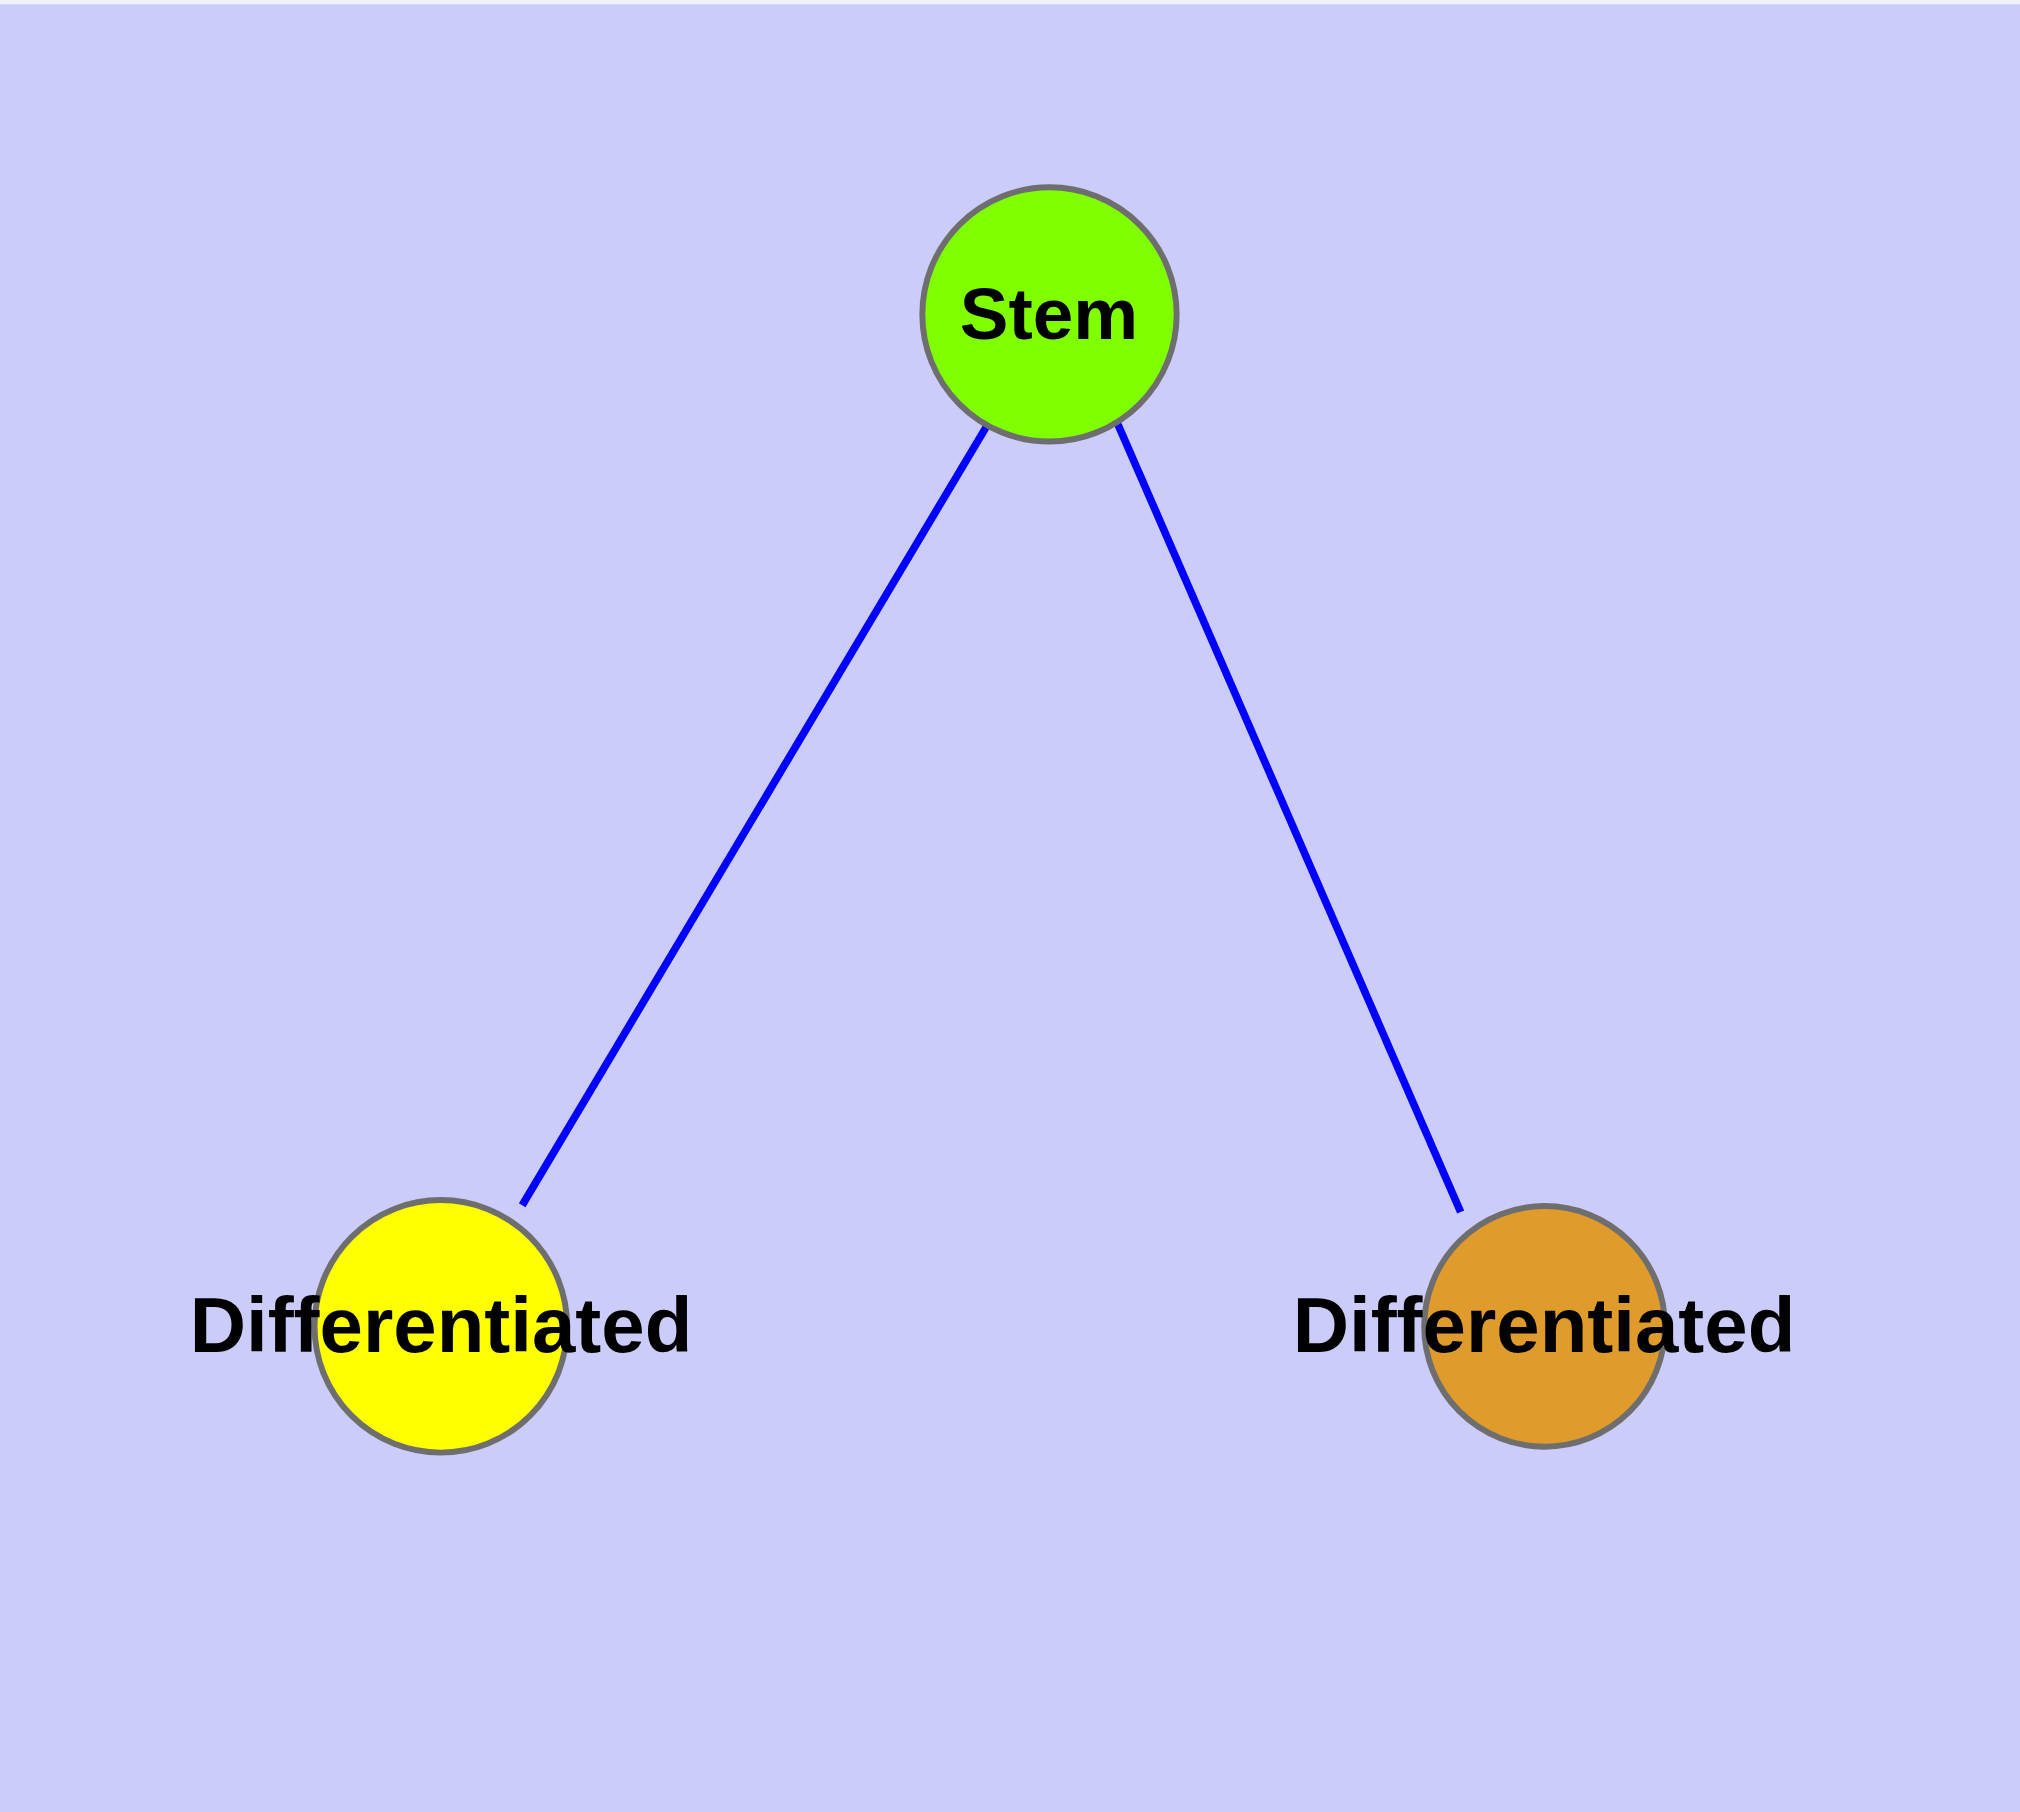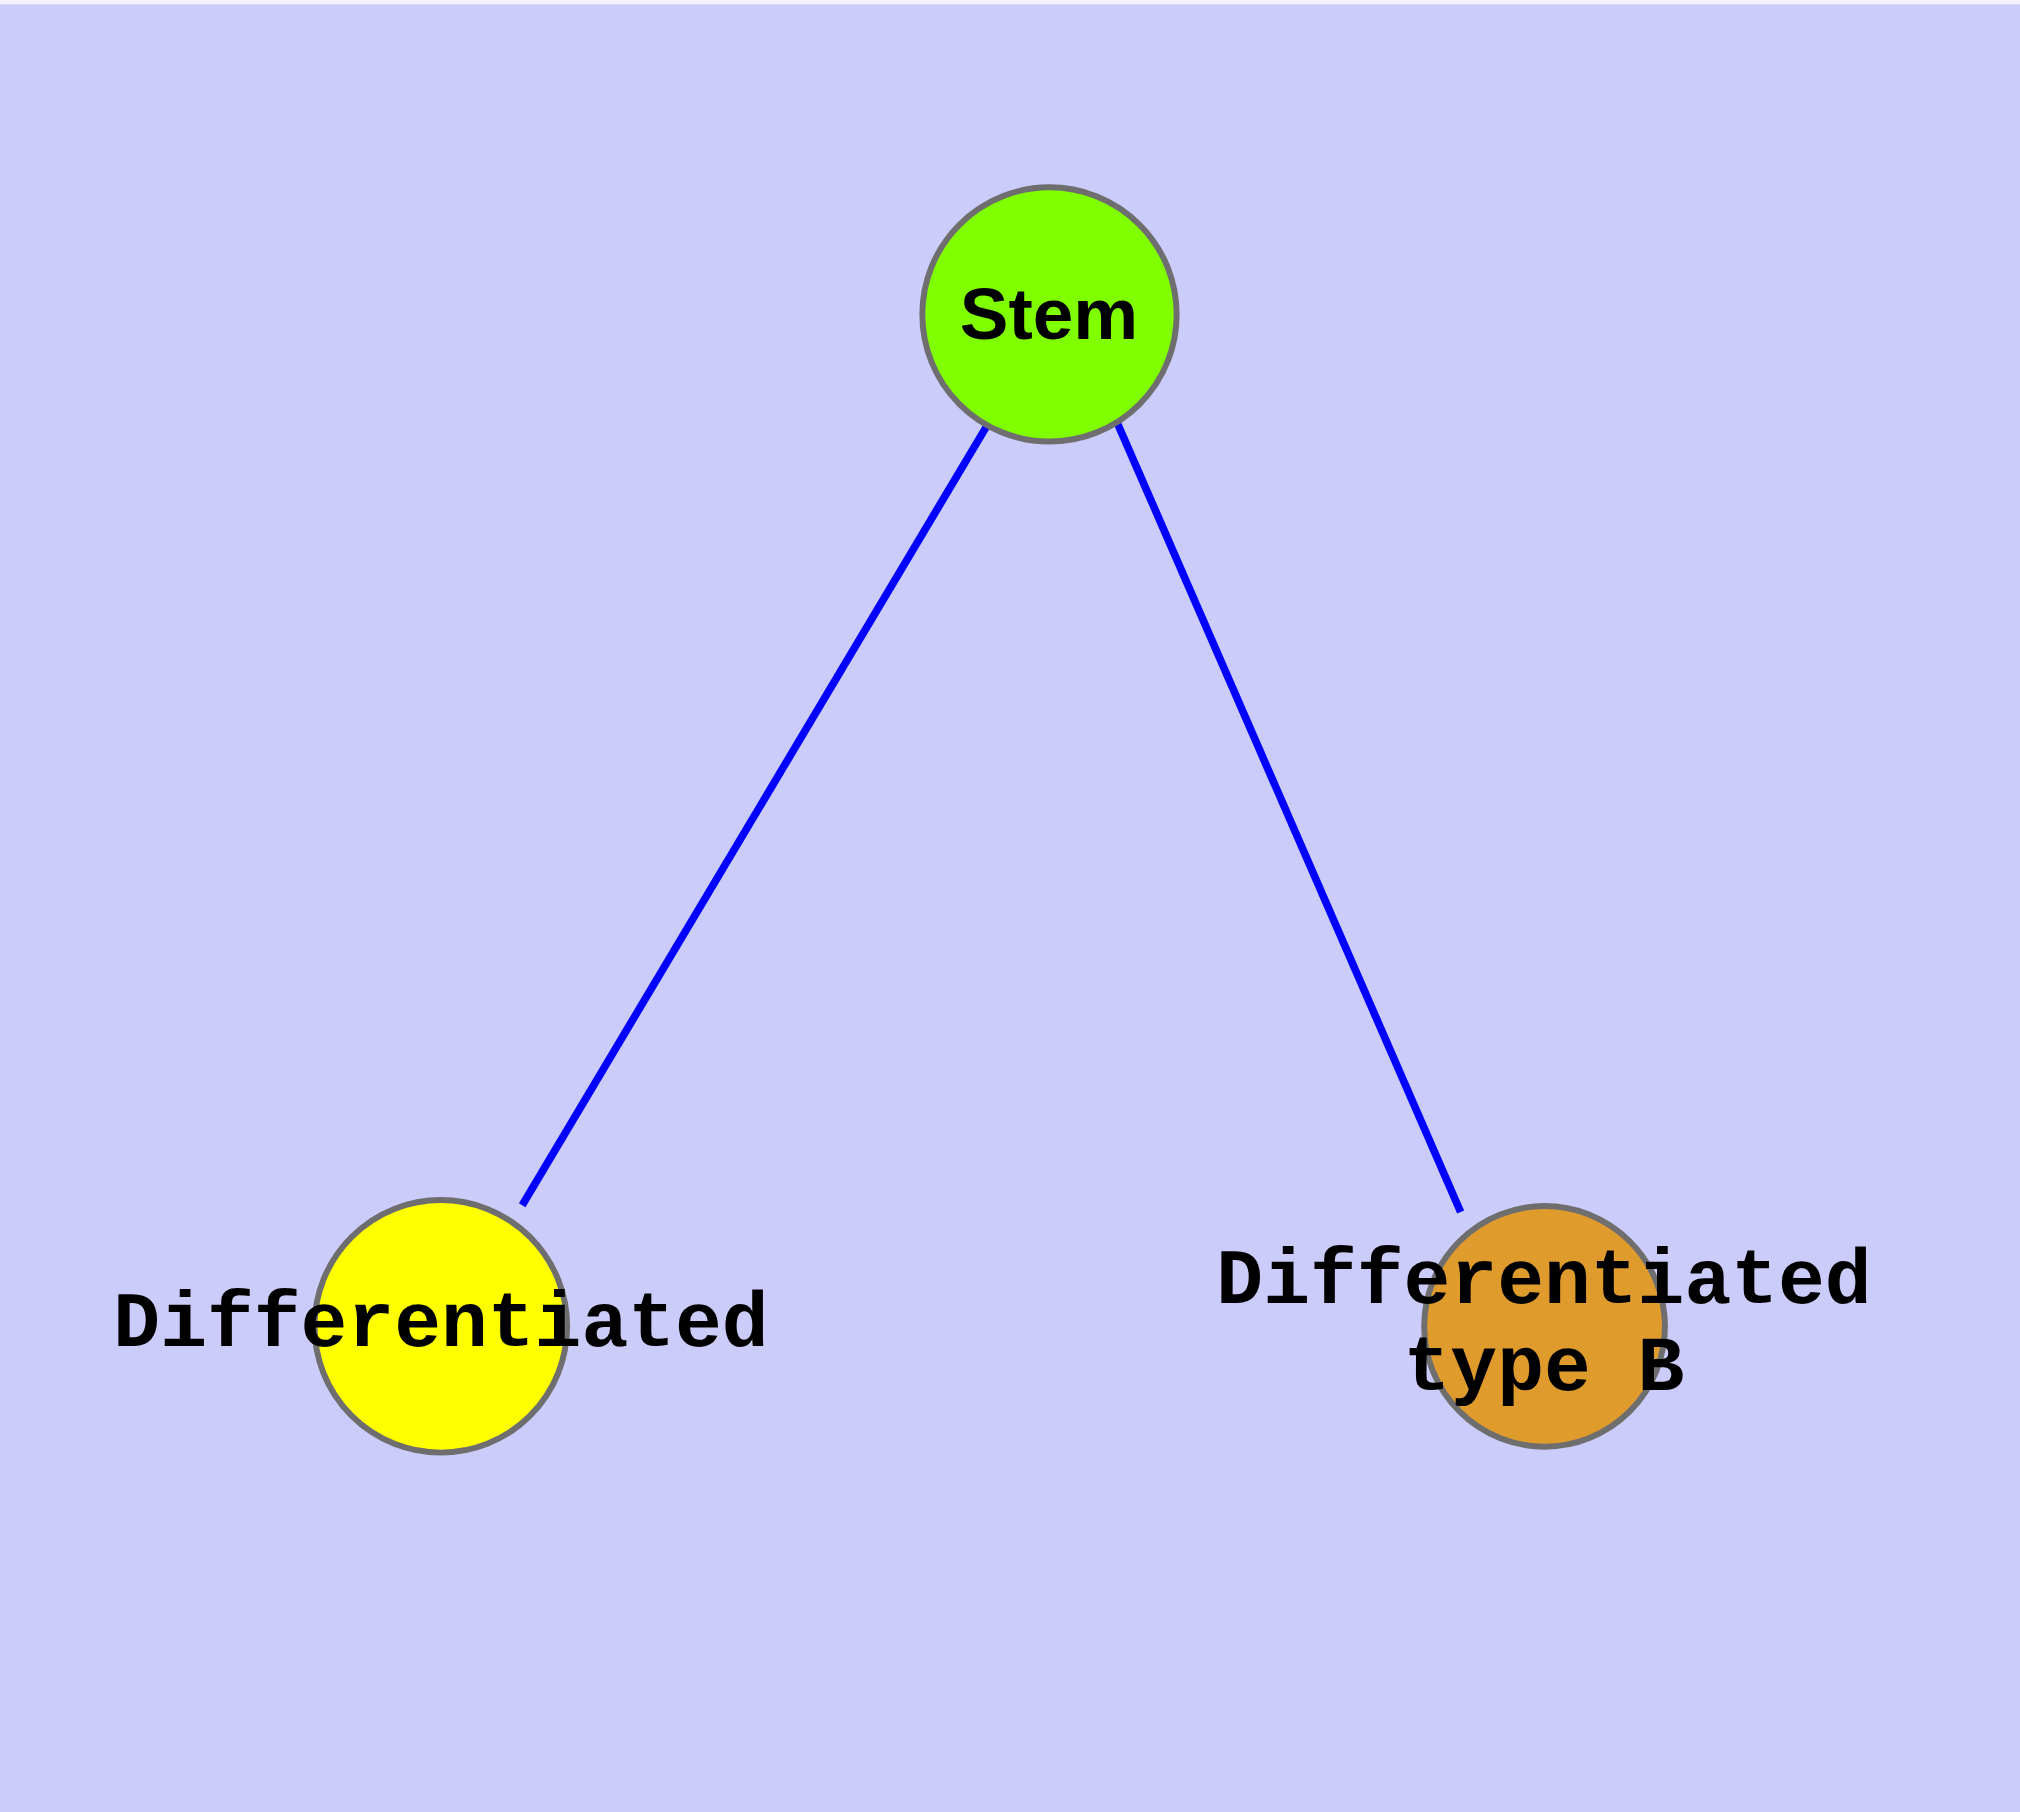"Differentiated" .label-leaf { font-family: Liberation Mono, monospace -> none }
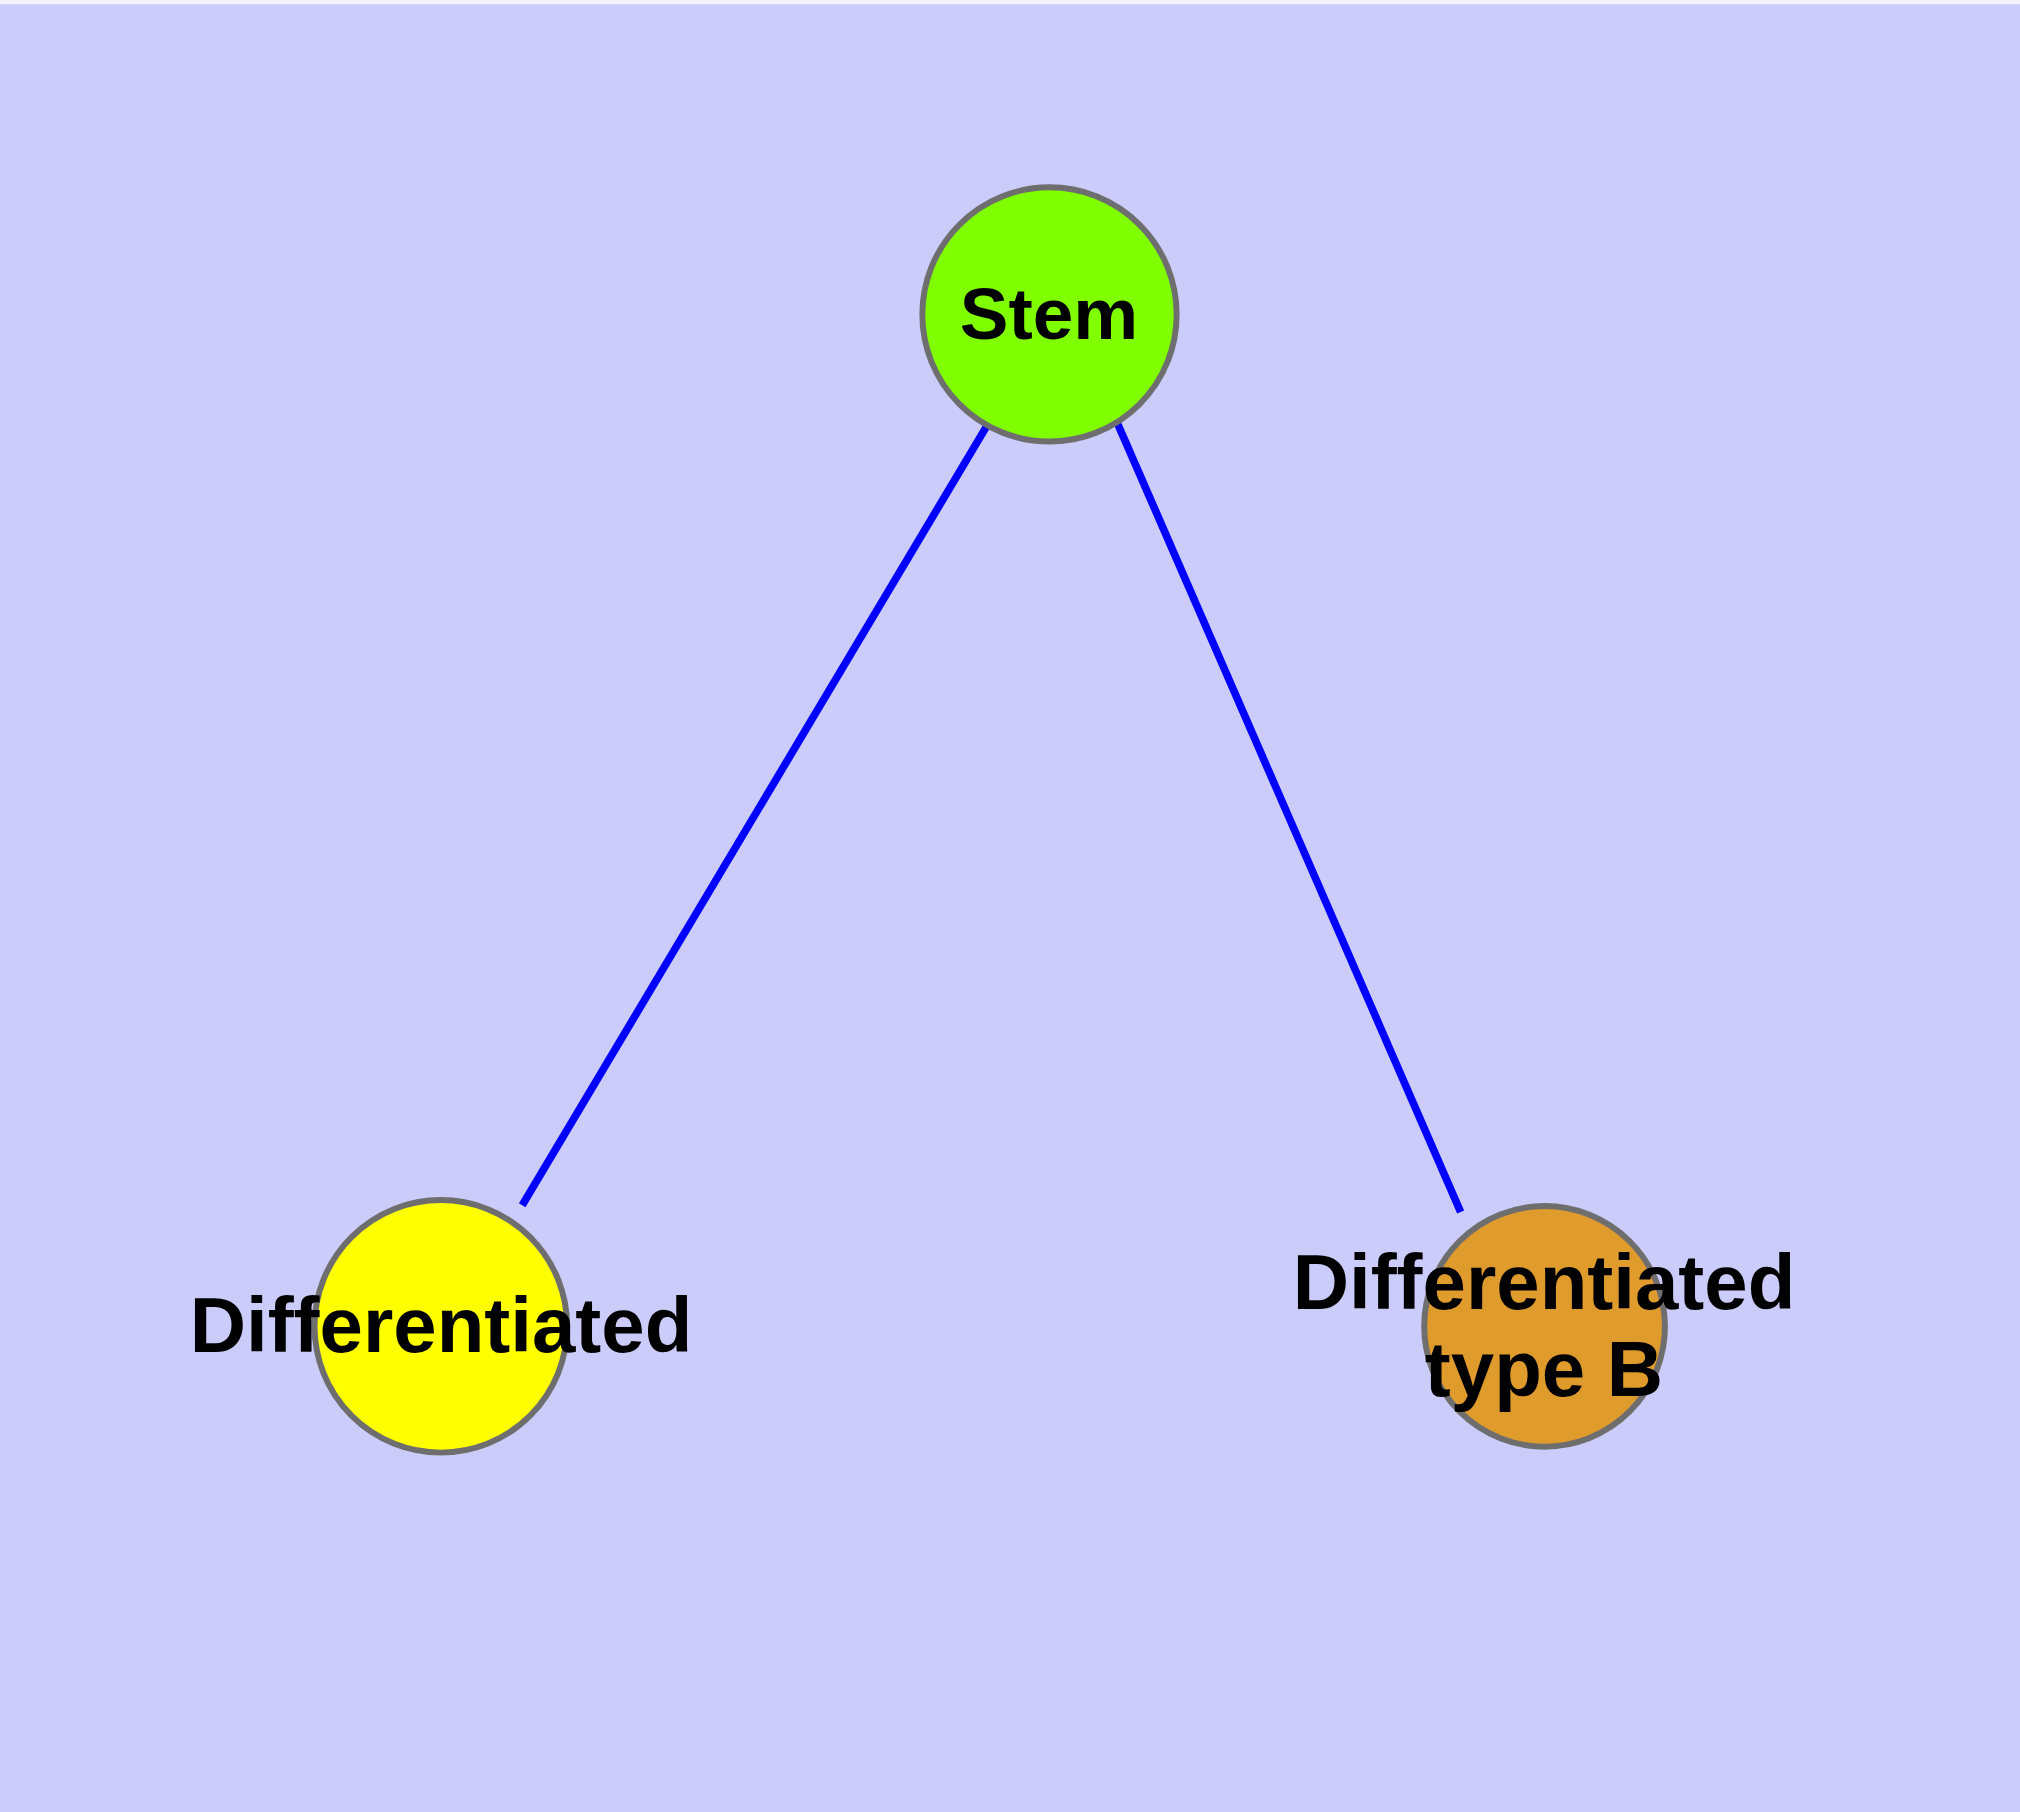"type B" div { html: <div>type B</div> -> none }
